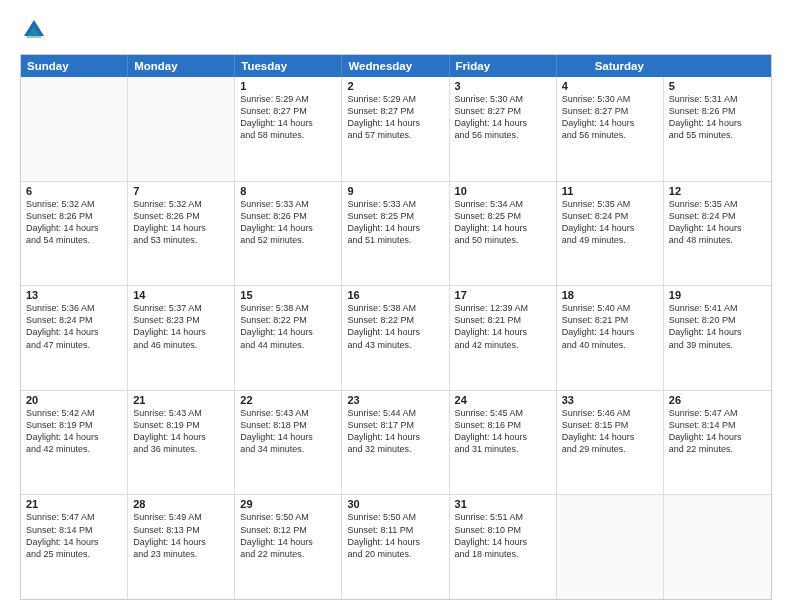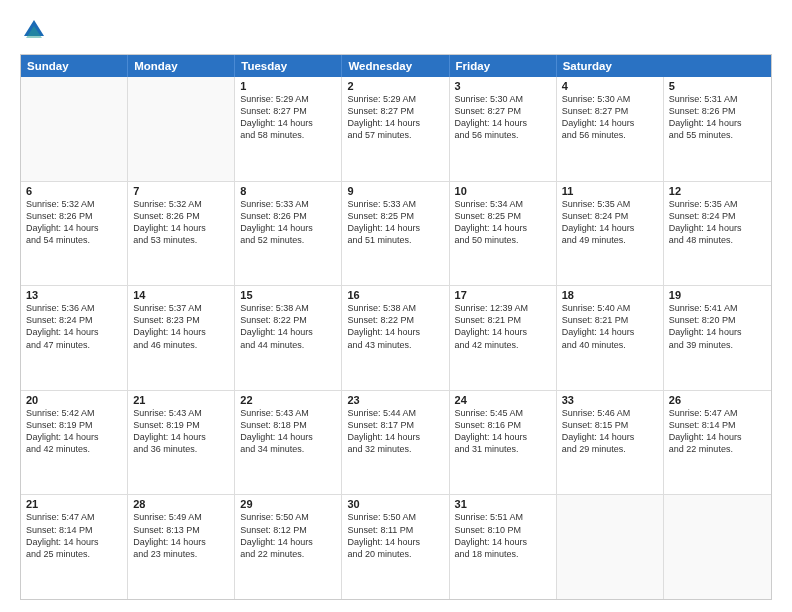"Saturday" .cal-header-cell:last-child { margin-left: none -> 32px }
